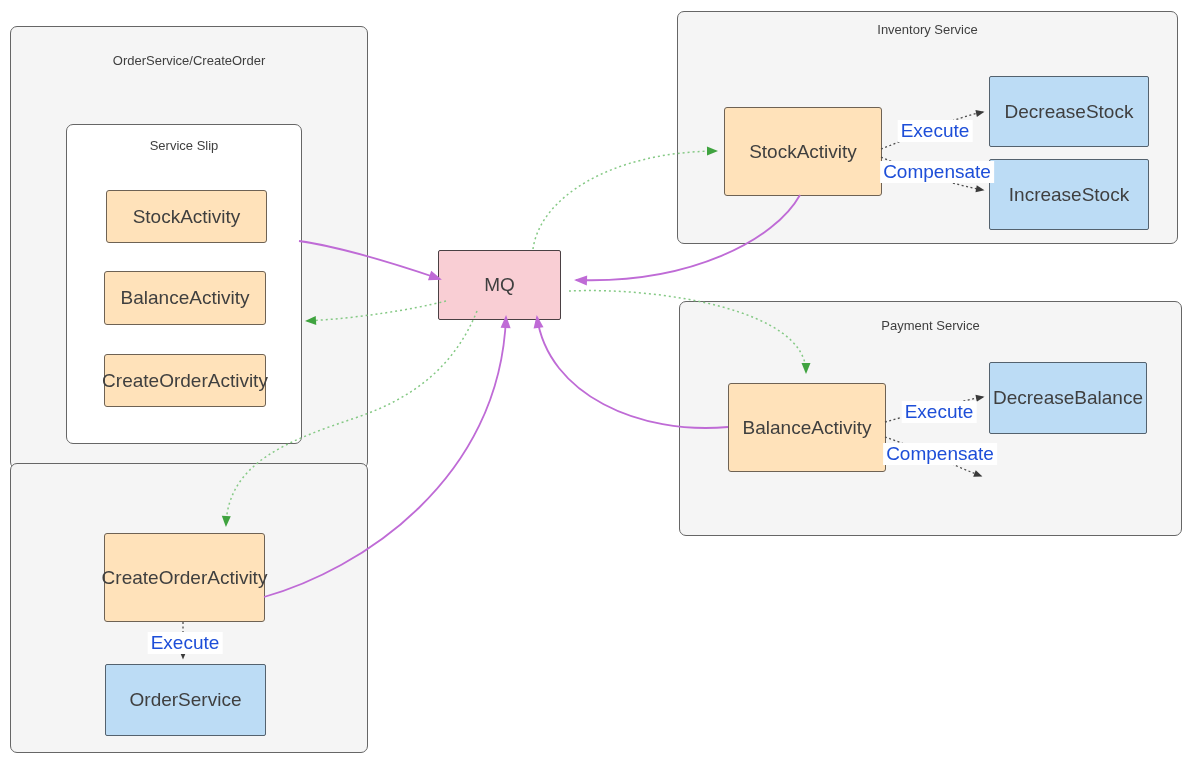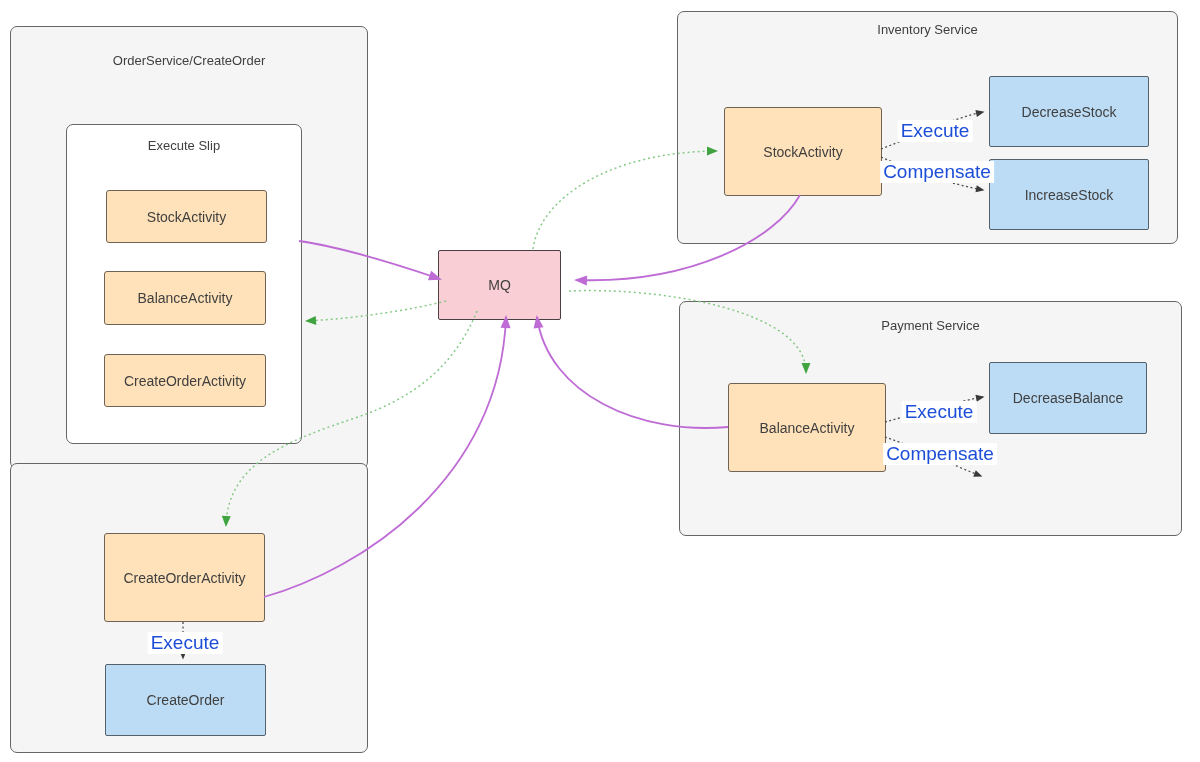"DecreaseStock" .node { font-size: 14px -> 19px }
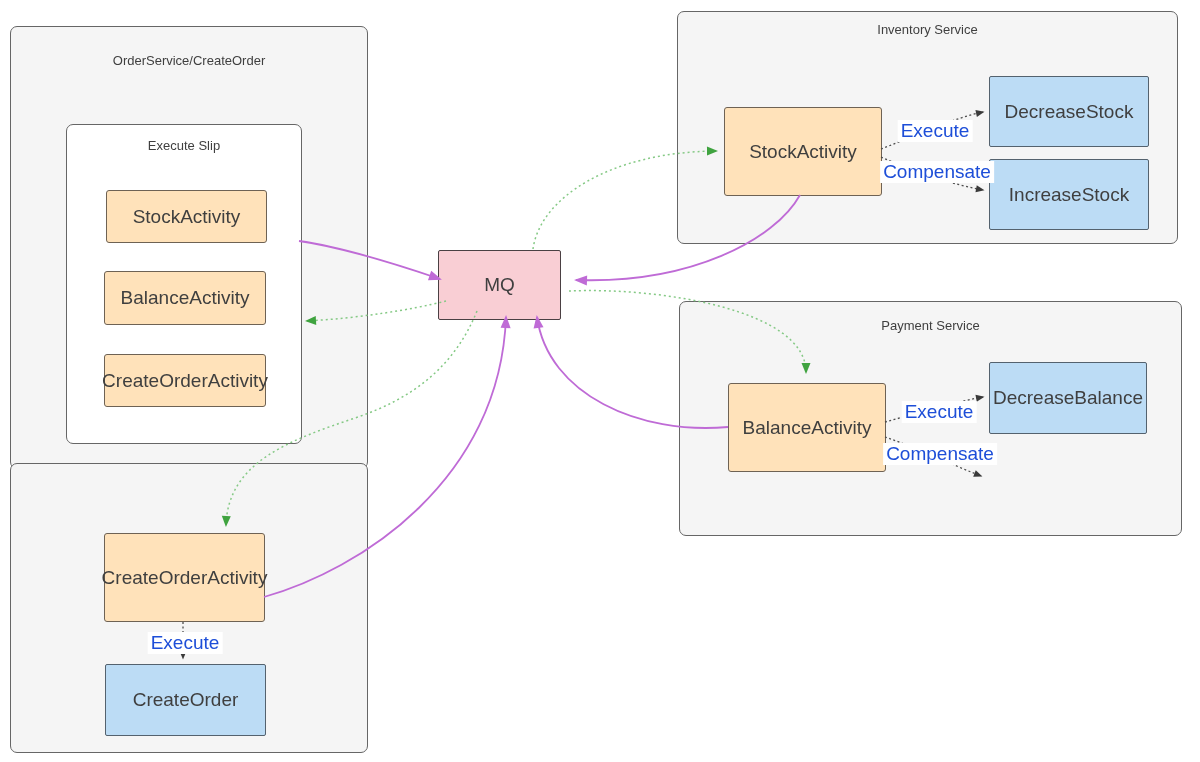"Execute Slip" div.ctitle { text: Execute -> Service }
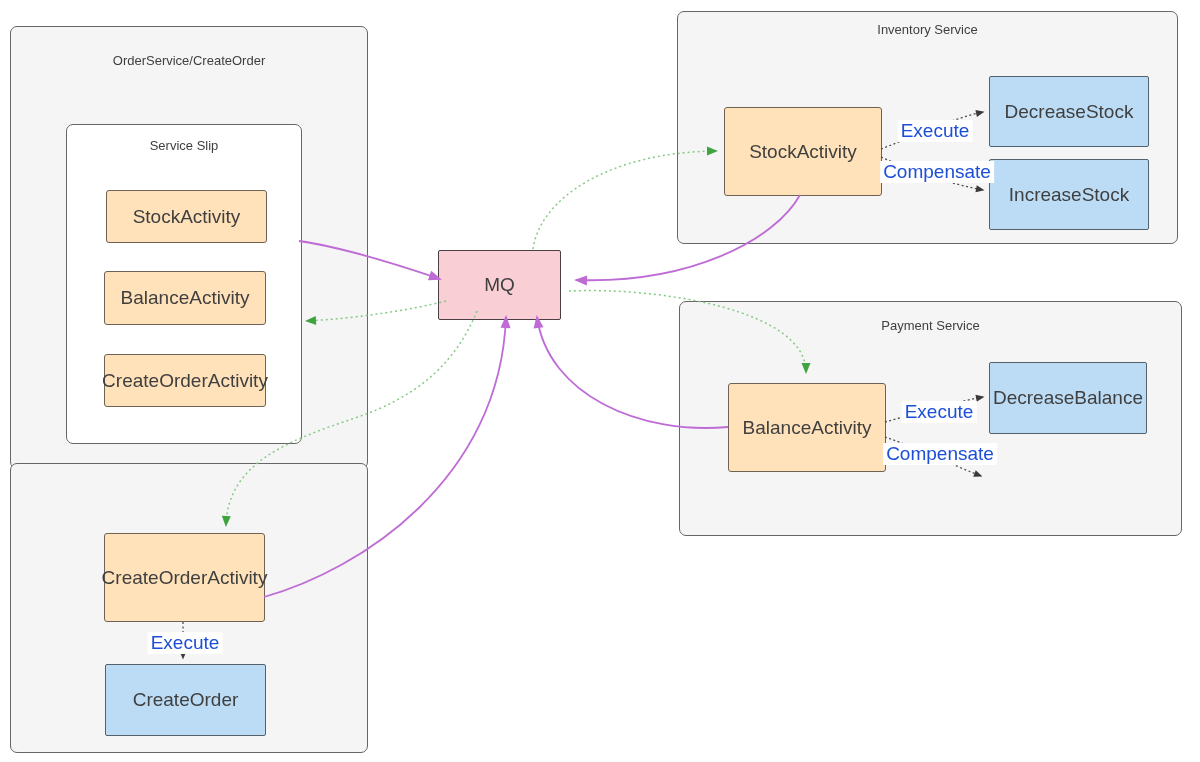"CreateOrder" div.node { text: CreateOrder -> OrderService }
